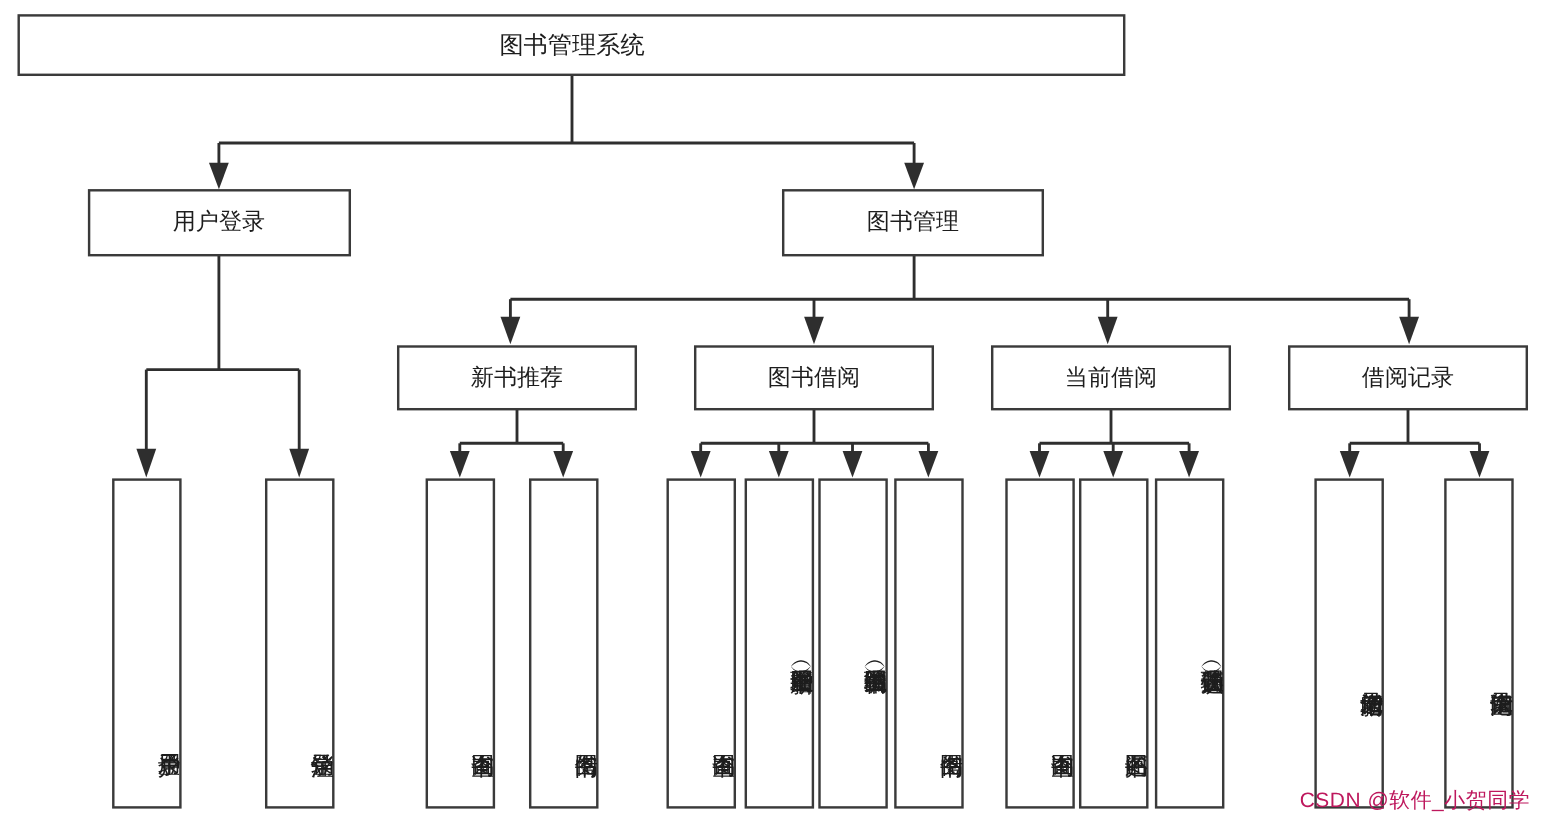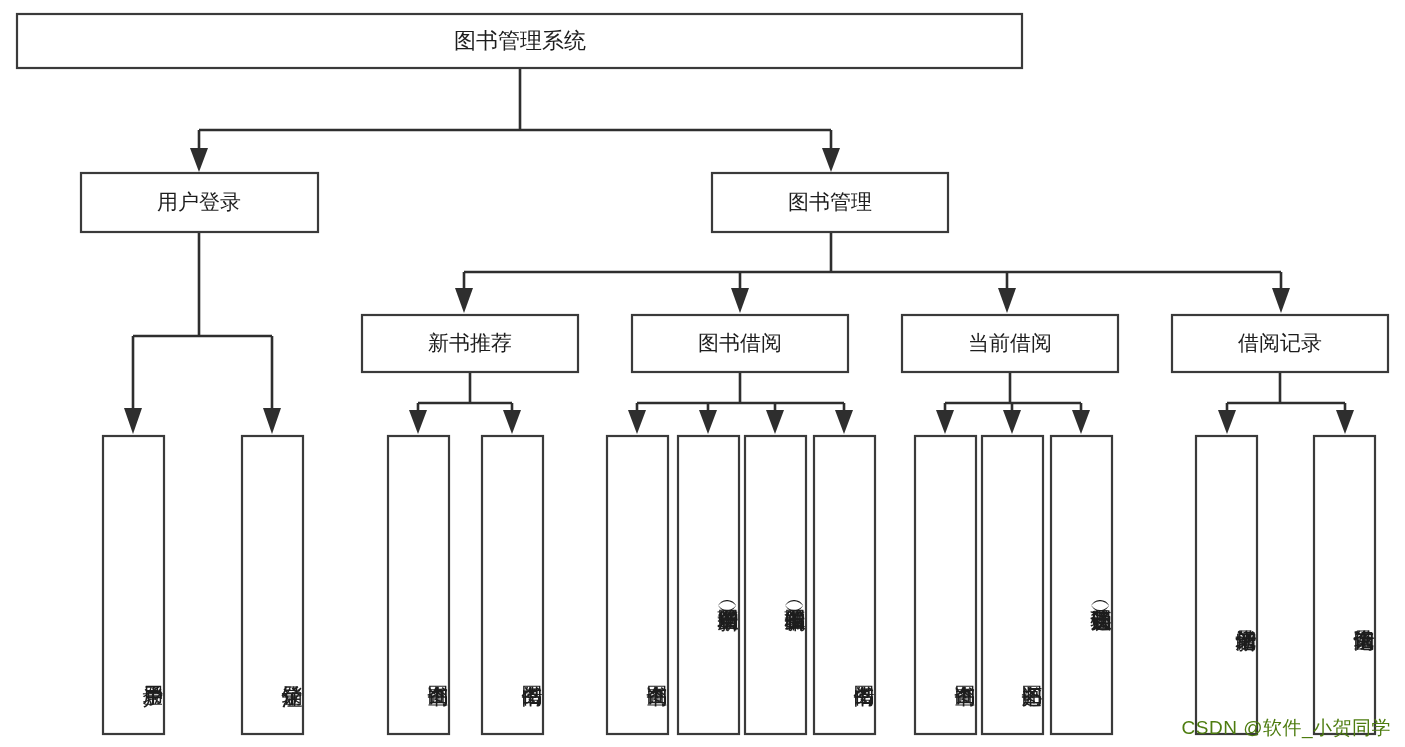"CSDN @软件_小贺同学" .watermark { color: #4d7c0f -> #be185d }
